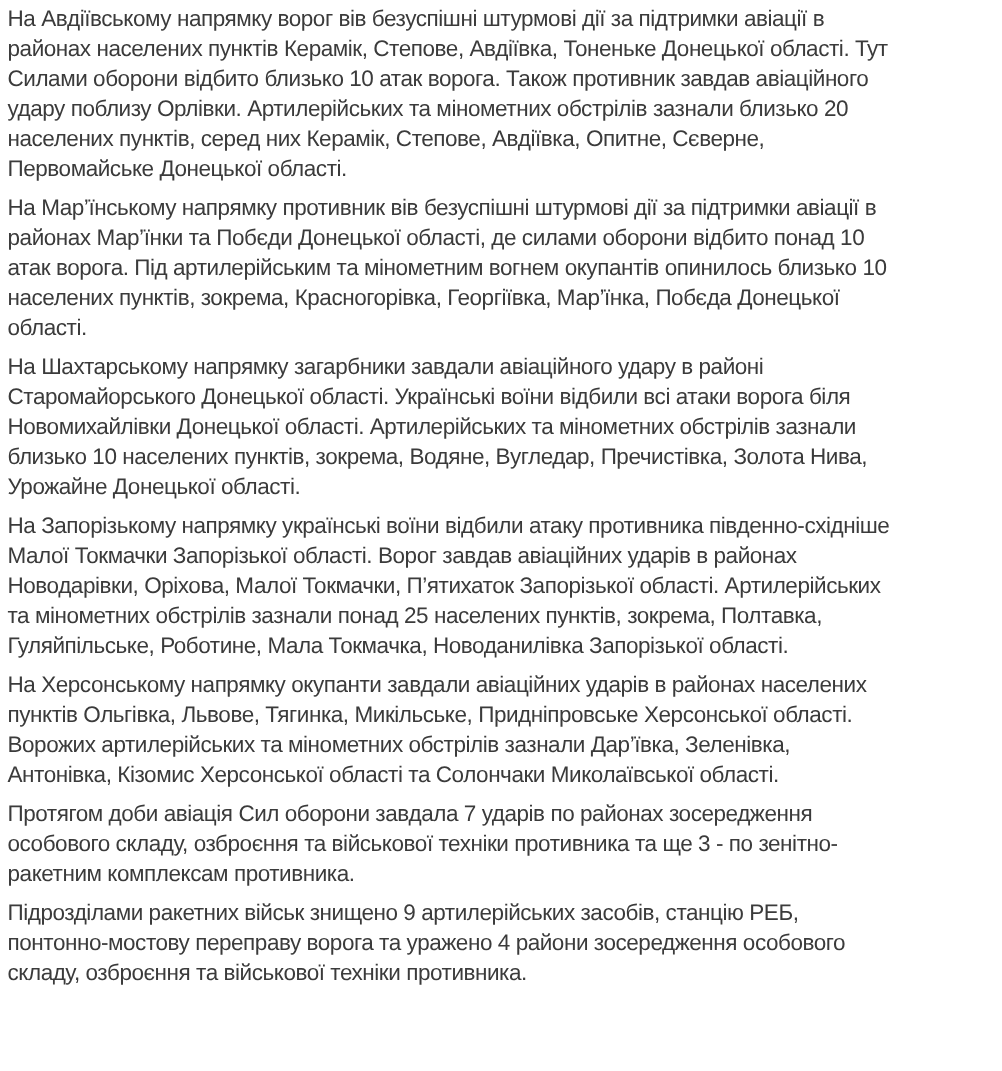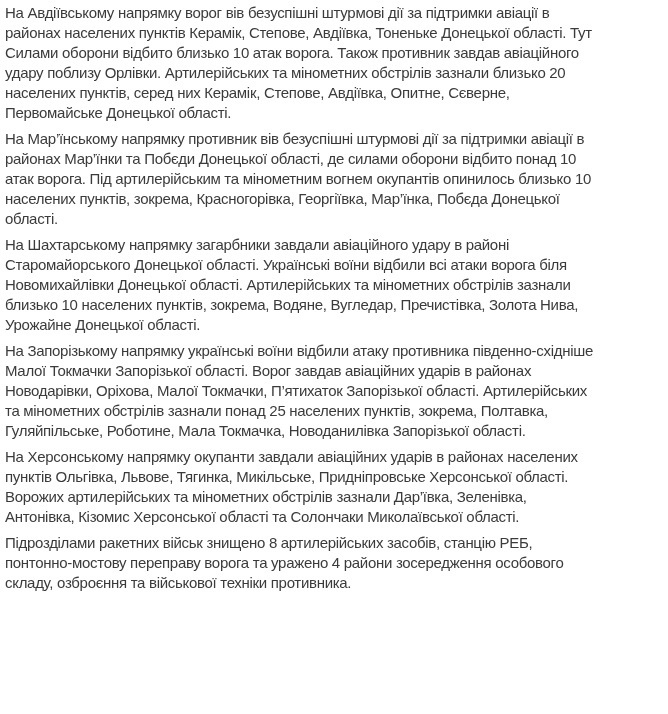"Протягом доби авіація Сил оборони" p.post-paragraph { html: none -> <p>Протягом доби авіація Сил оборони завдала 7 ударів по районах зосередження особового складу, озброєння та військової техніки противника та ще 3 - по зенітно-ракетним комплексам противника.</p> }
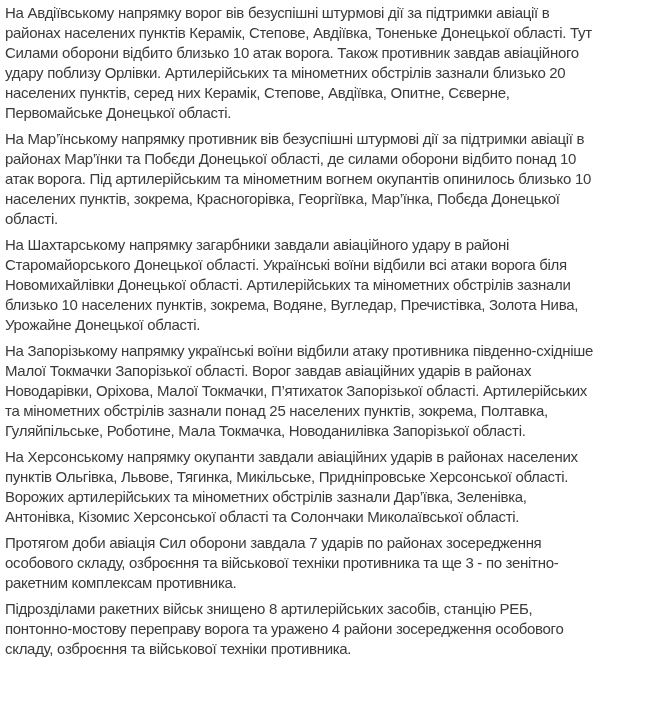"Підрозділами ракетних військ знищено 8" p.post-paragraph { text: 8 -> 9 }
